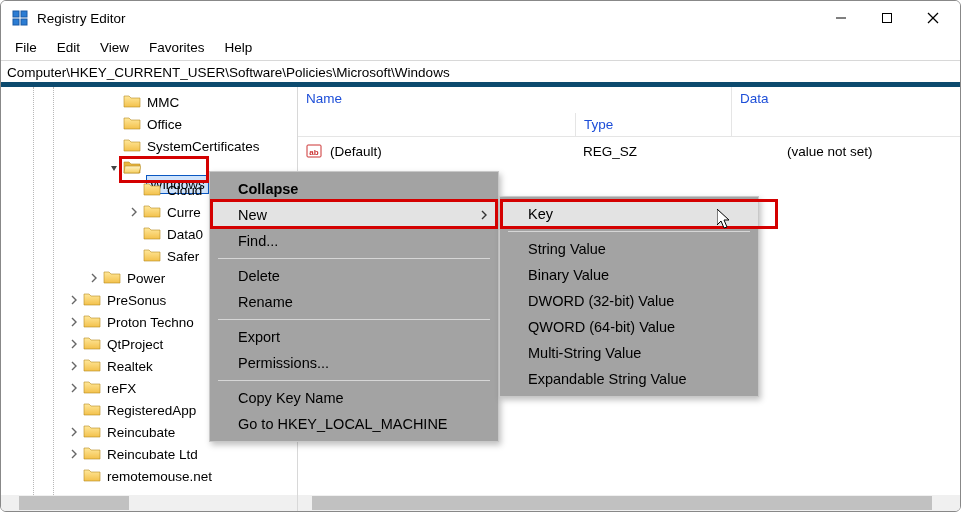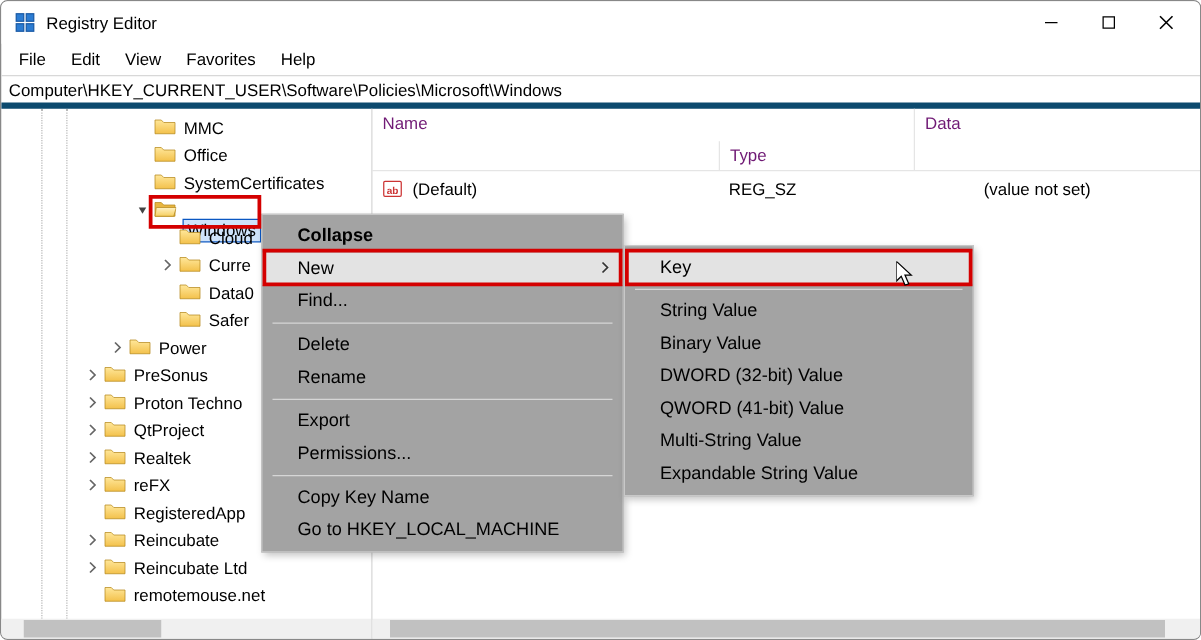"Name" .col { color: #701a75 -> #1d4ed8 }
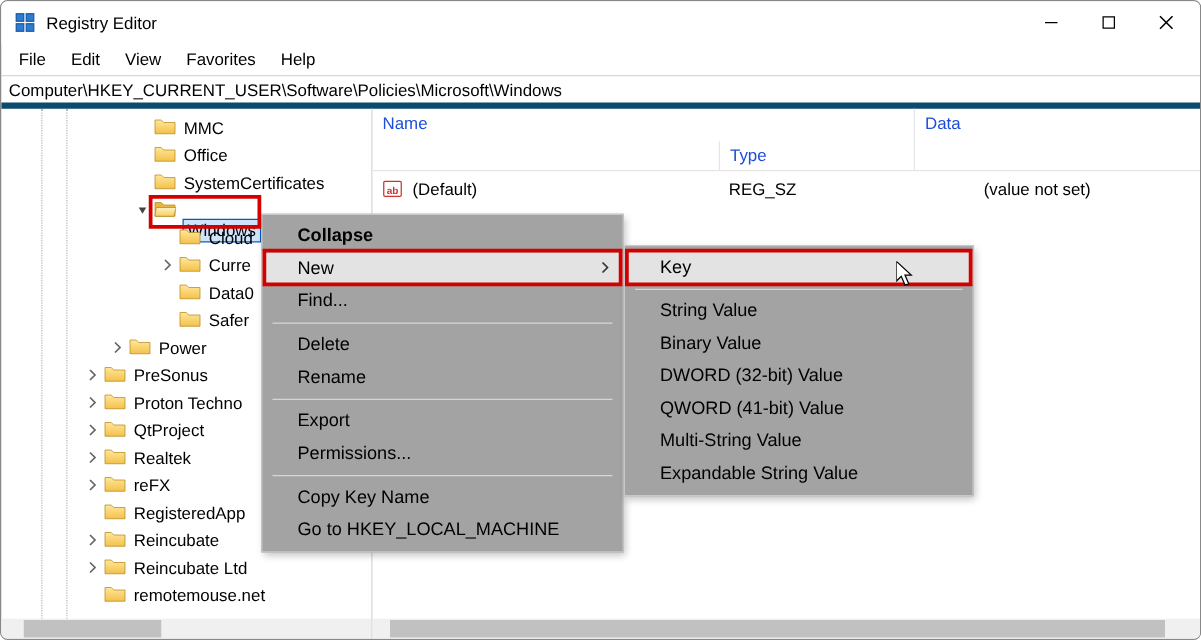"Key" div.ctx { width: 280px -> 260px }
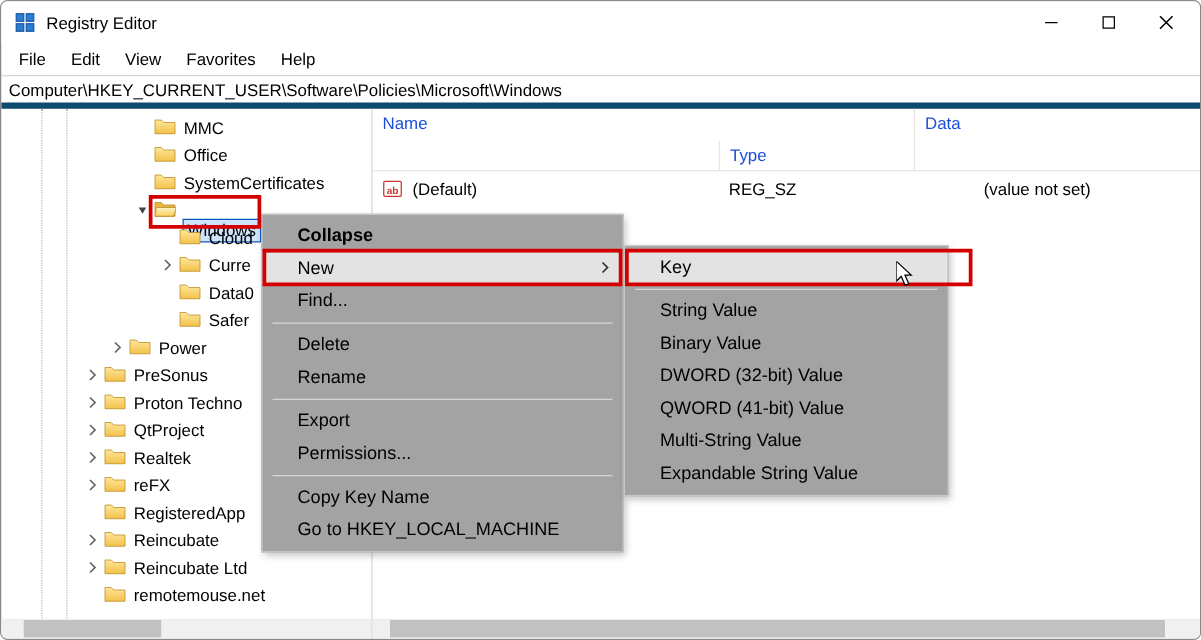"QWORD (41-bit) Value" span { text: 41-bit -> 64-bit }
